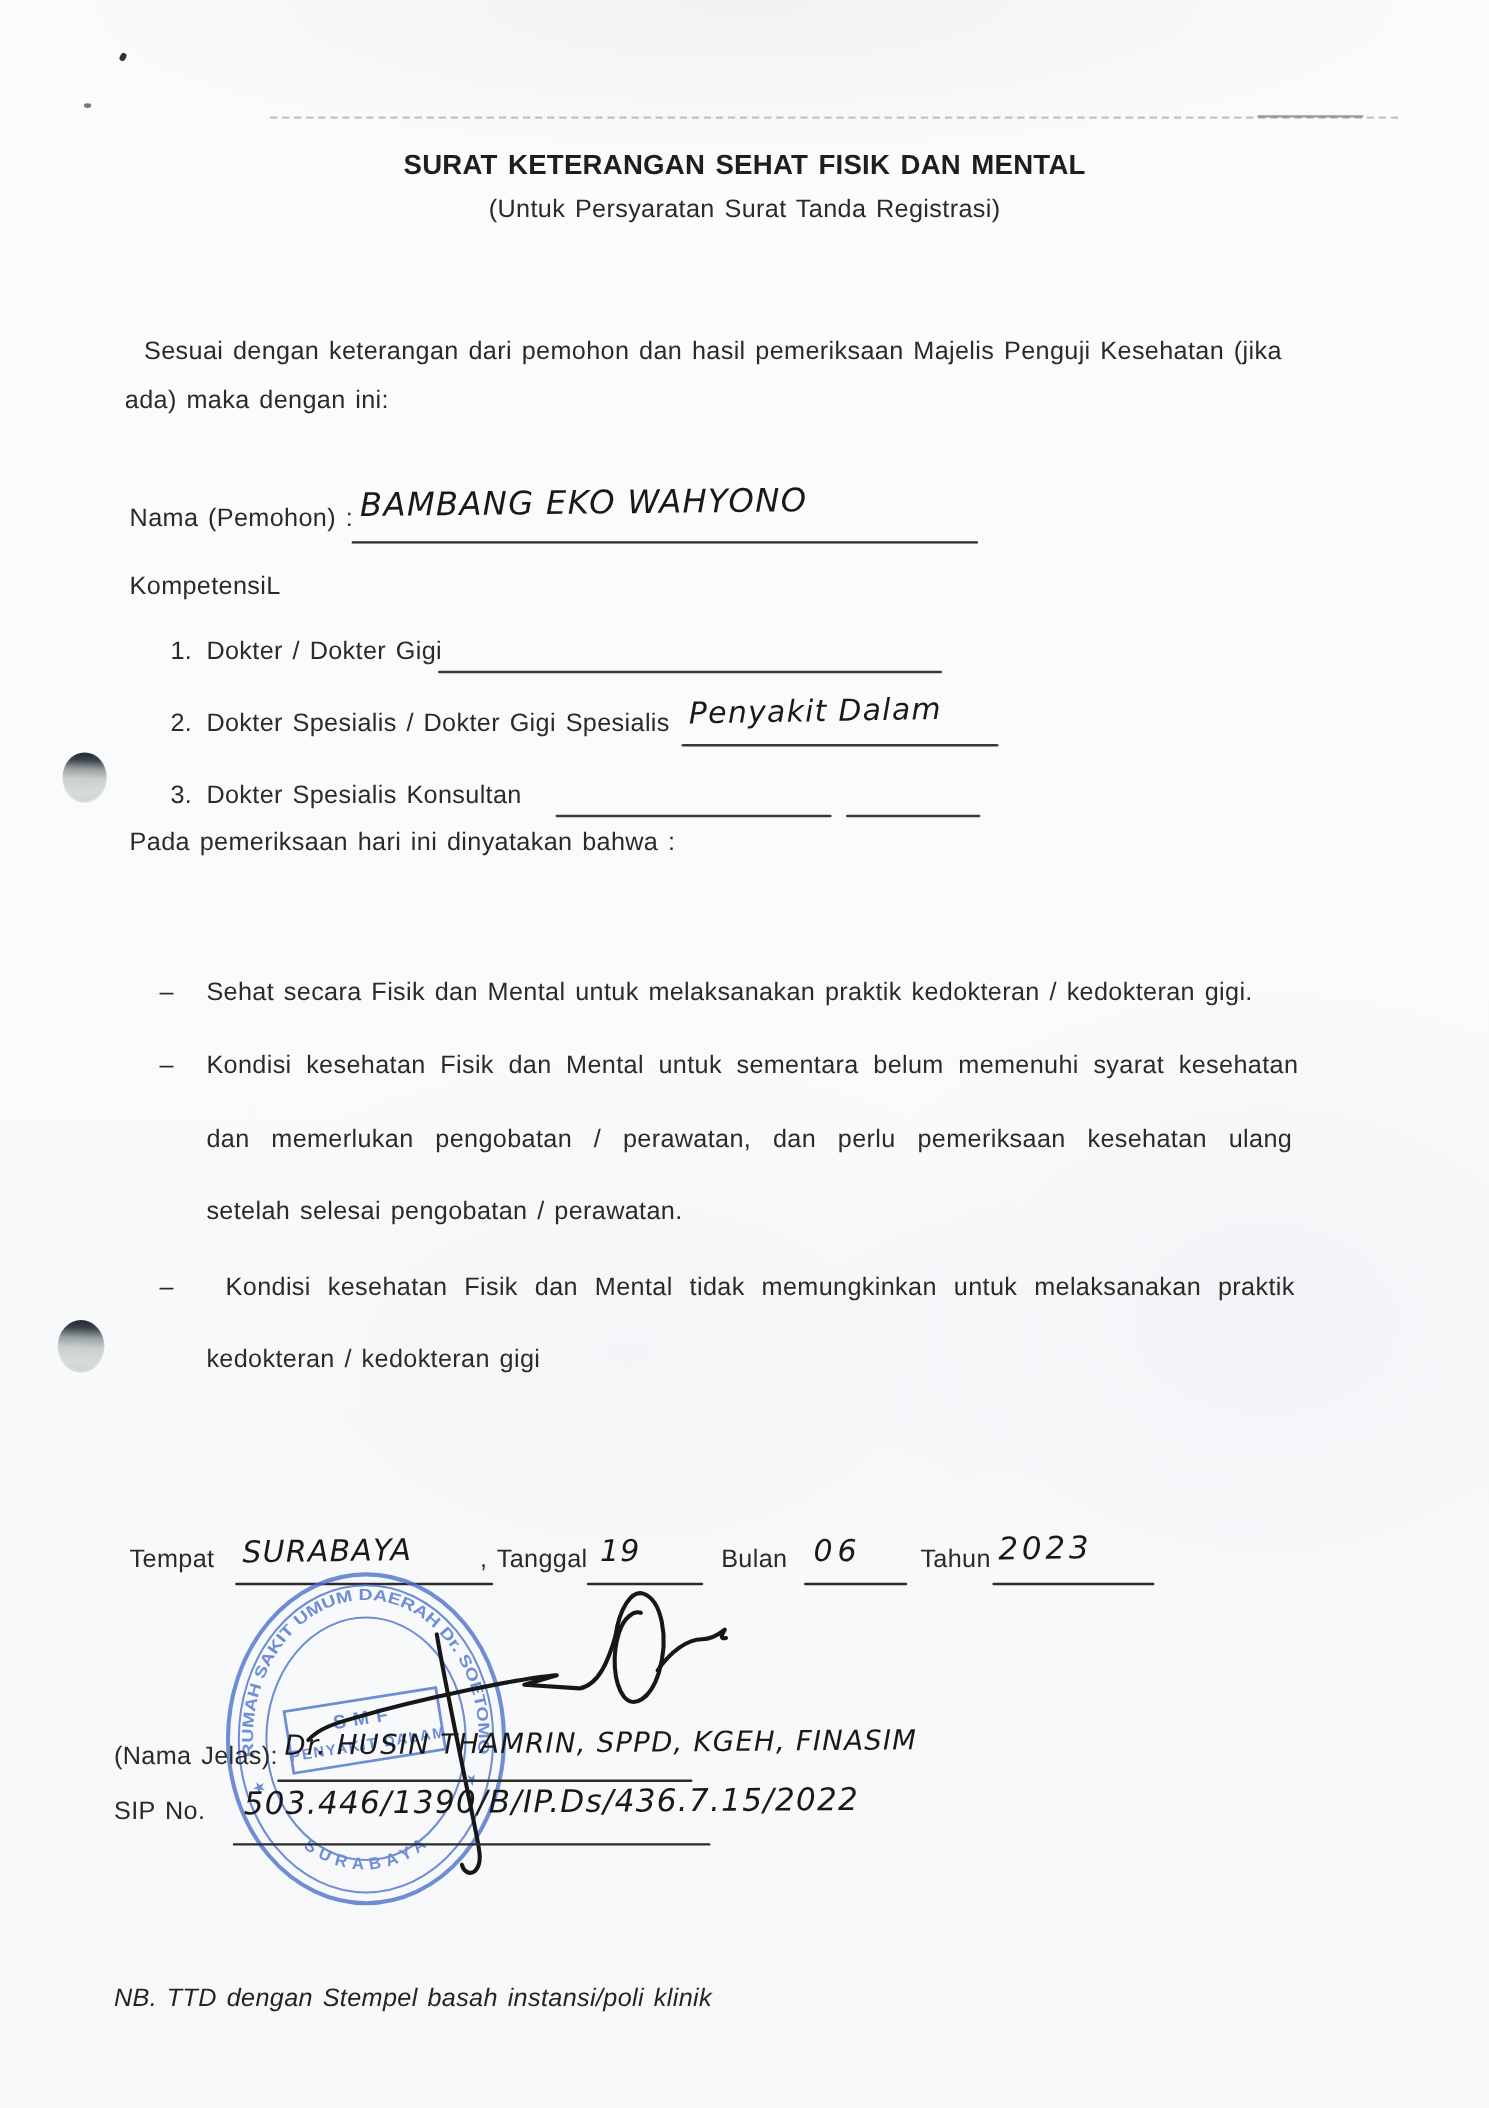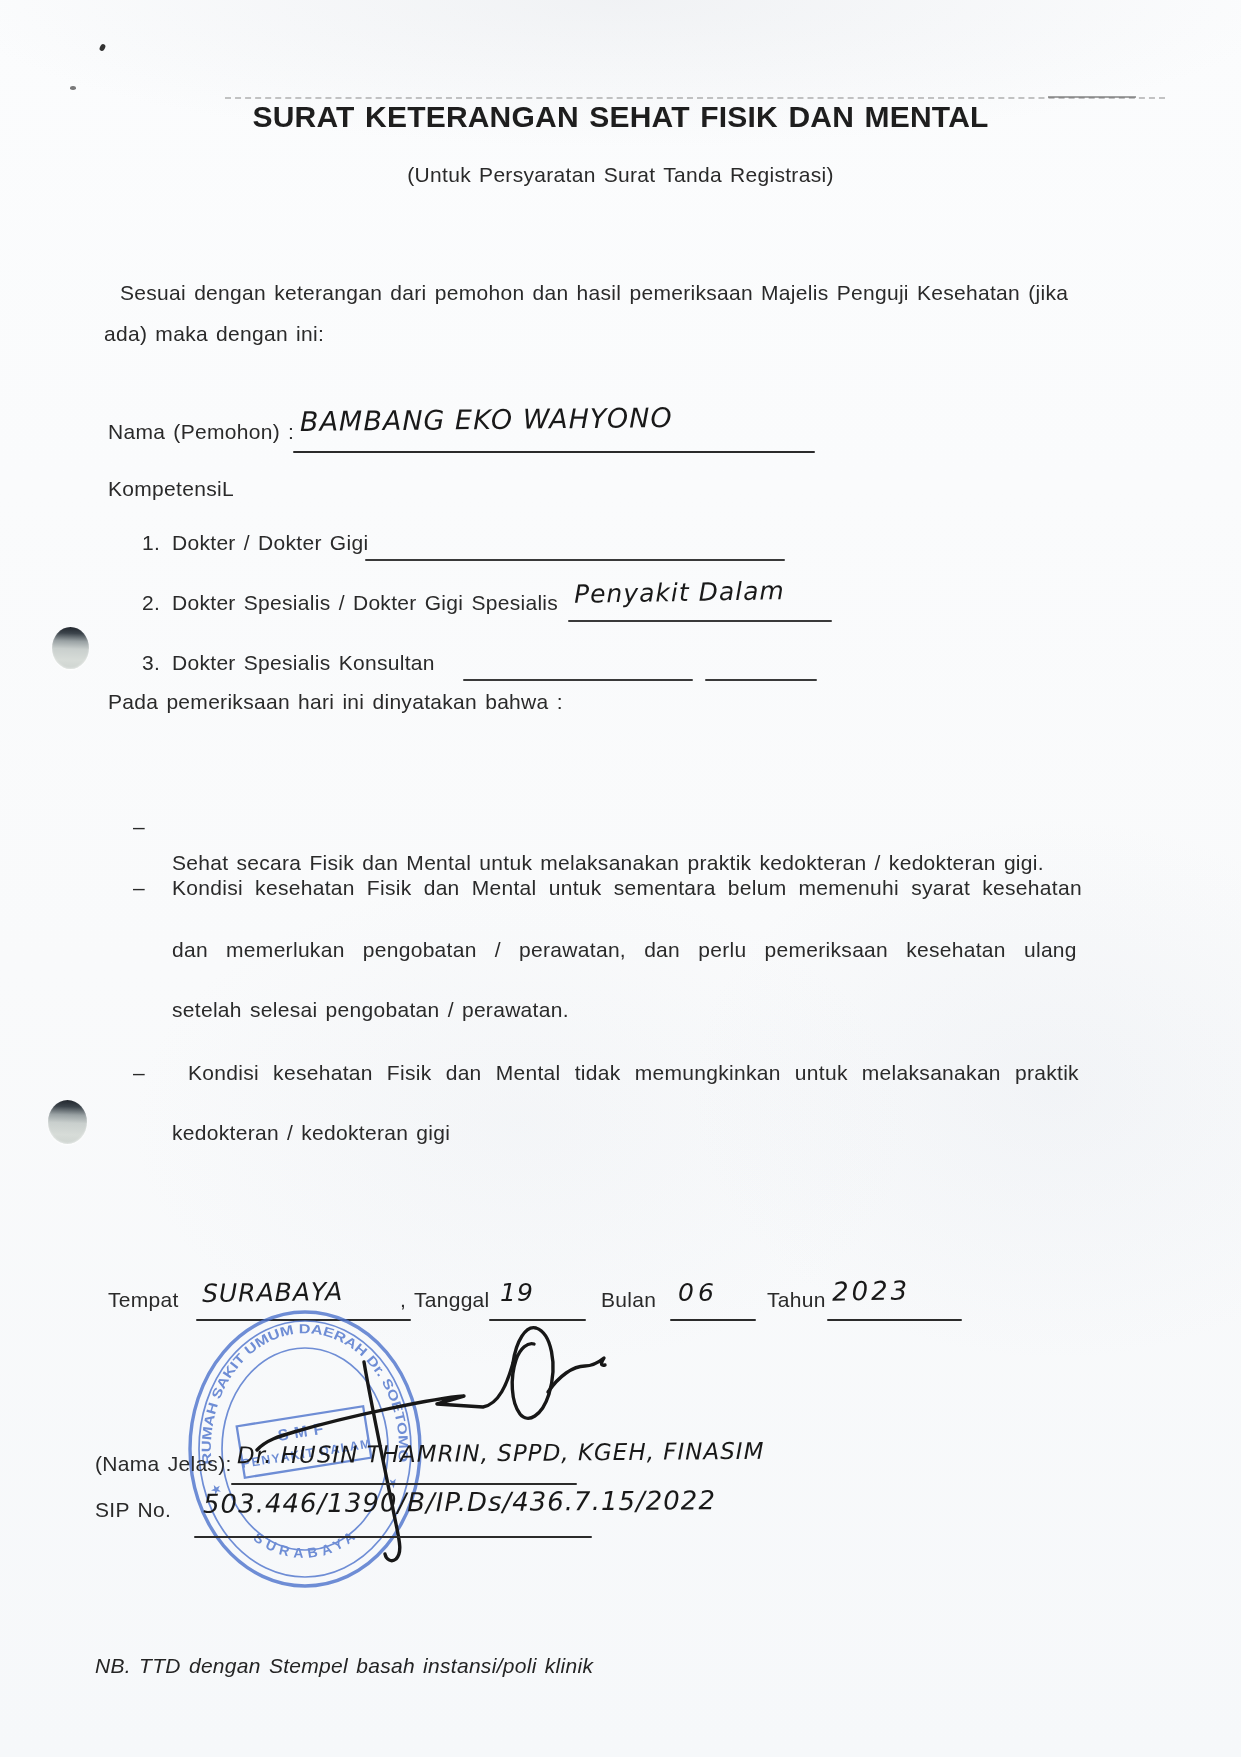"SURAT KETERANGAN SEHAT FISIK DAN" .title { font-size: 30px -> 23px; margin-top: none -> 24px }
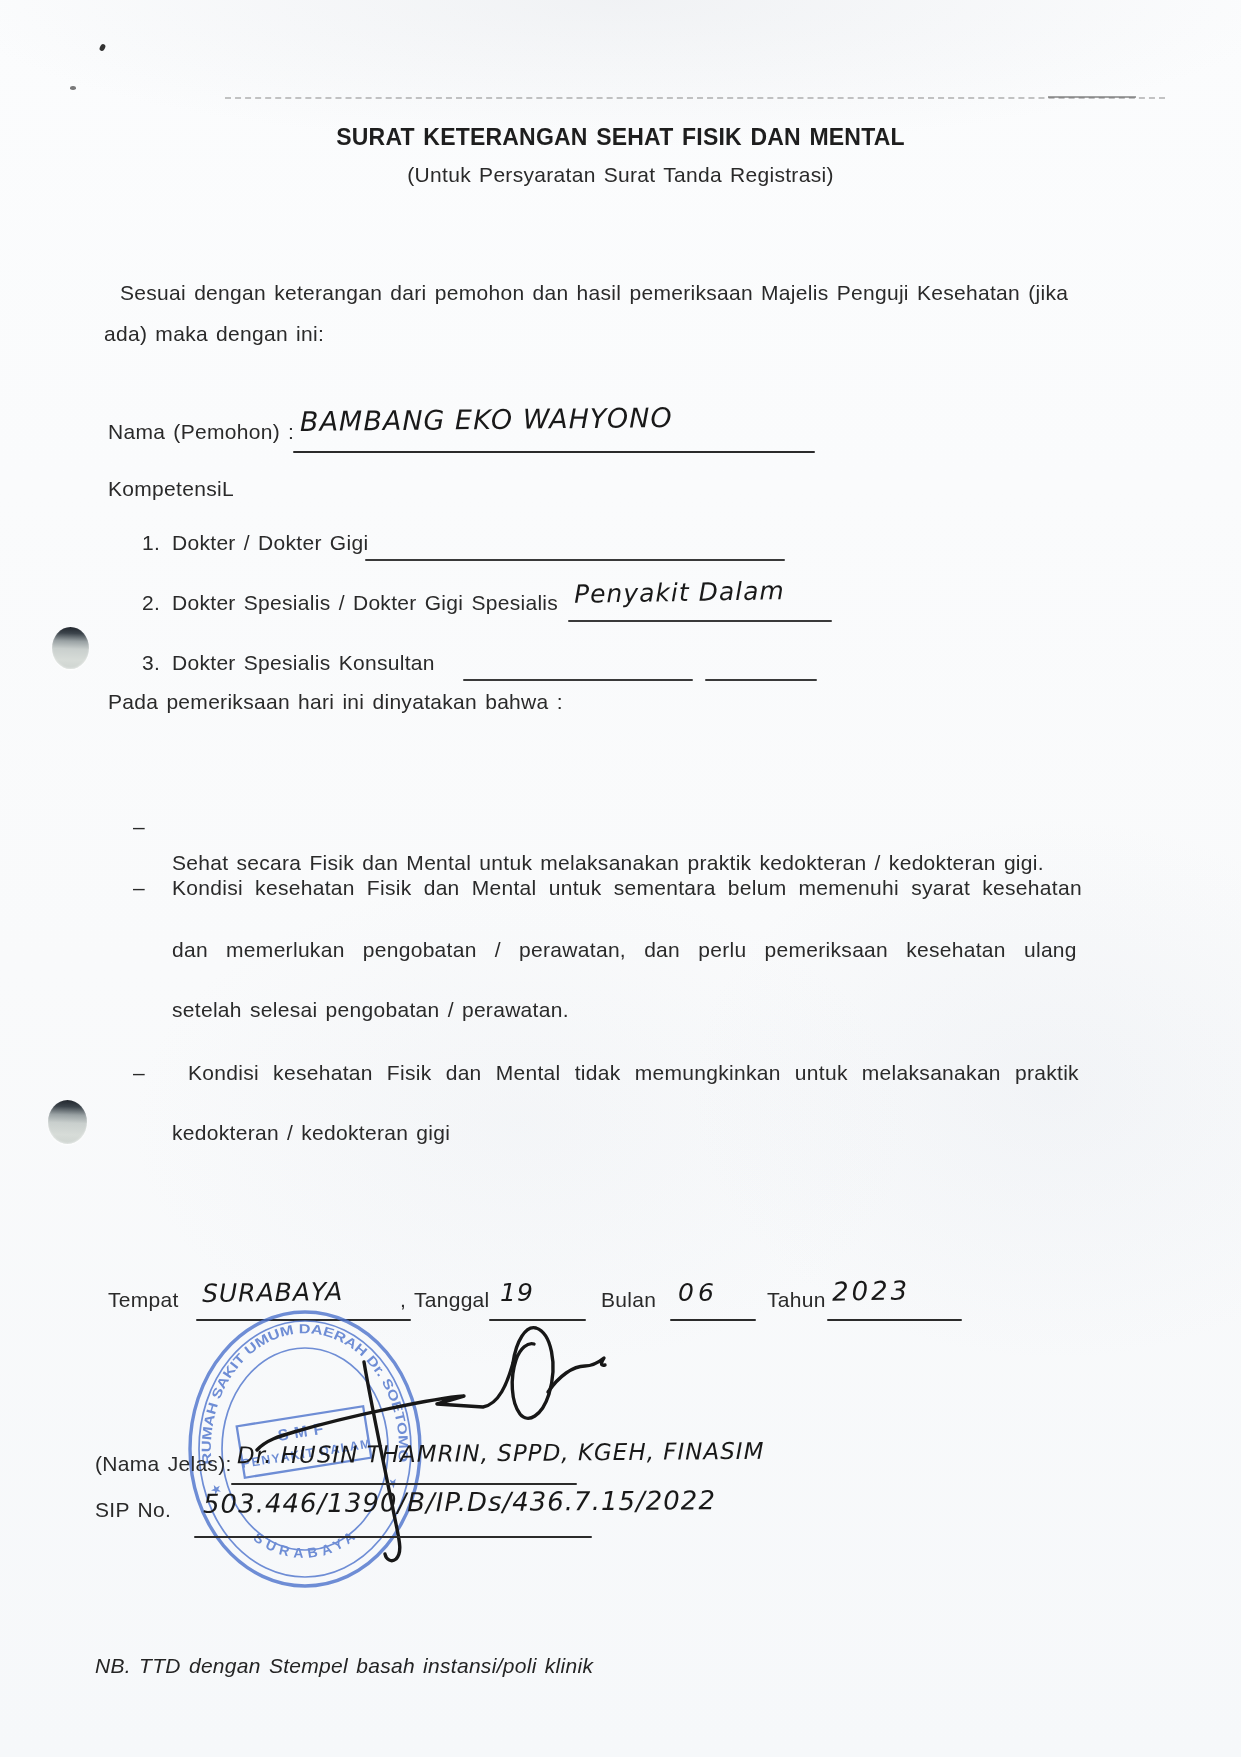"Sehat secara Fisik dan Mental" div.line { margin-top: 36px -> none }
